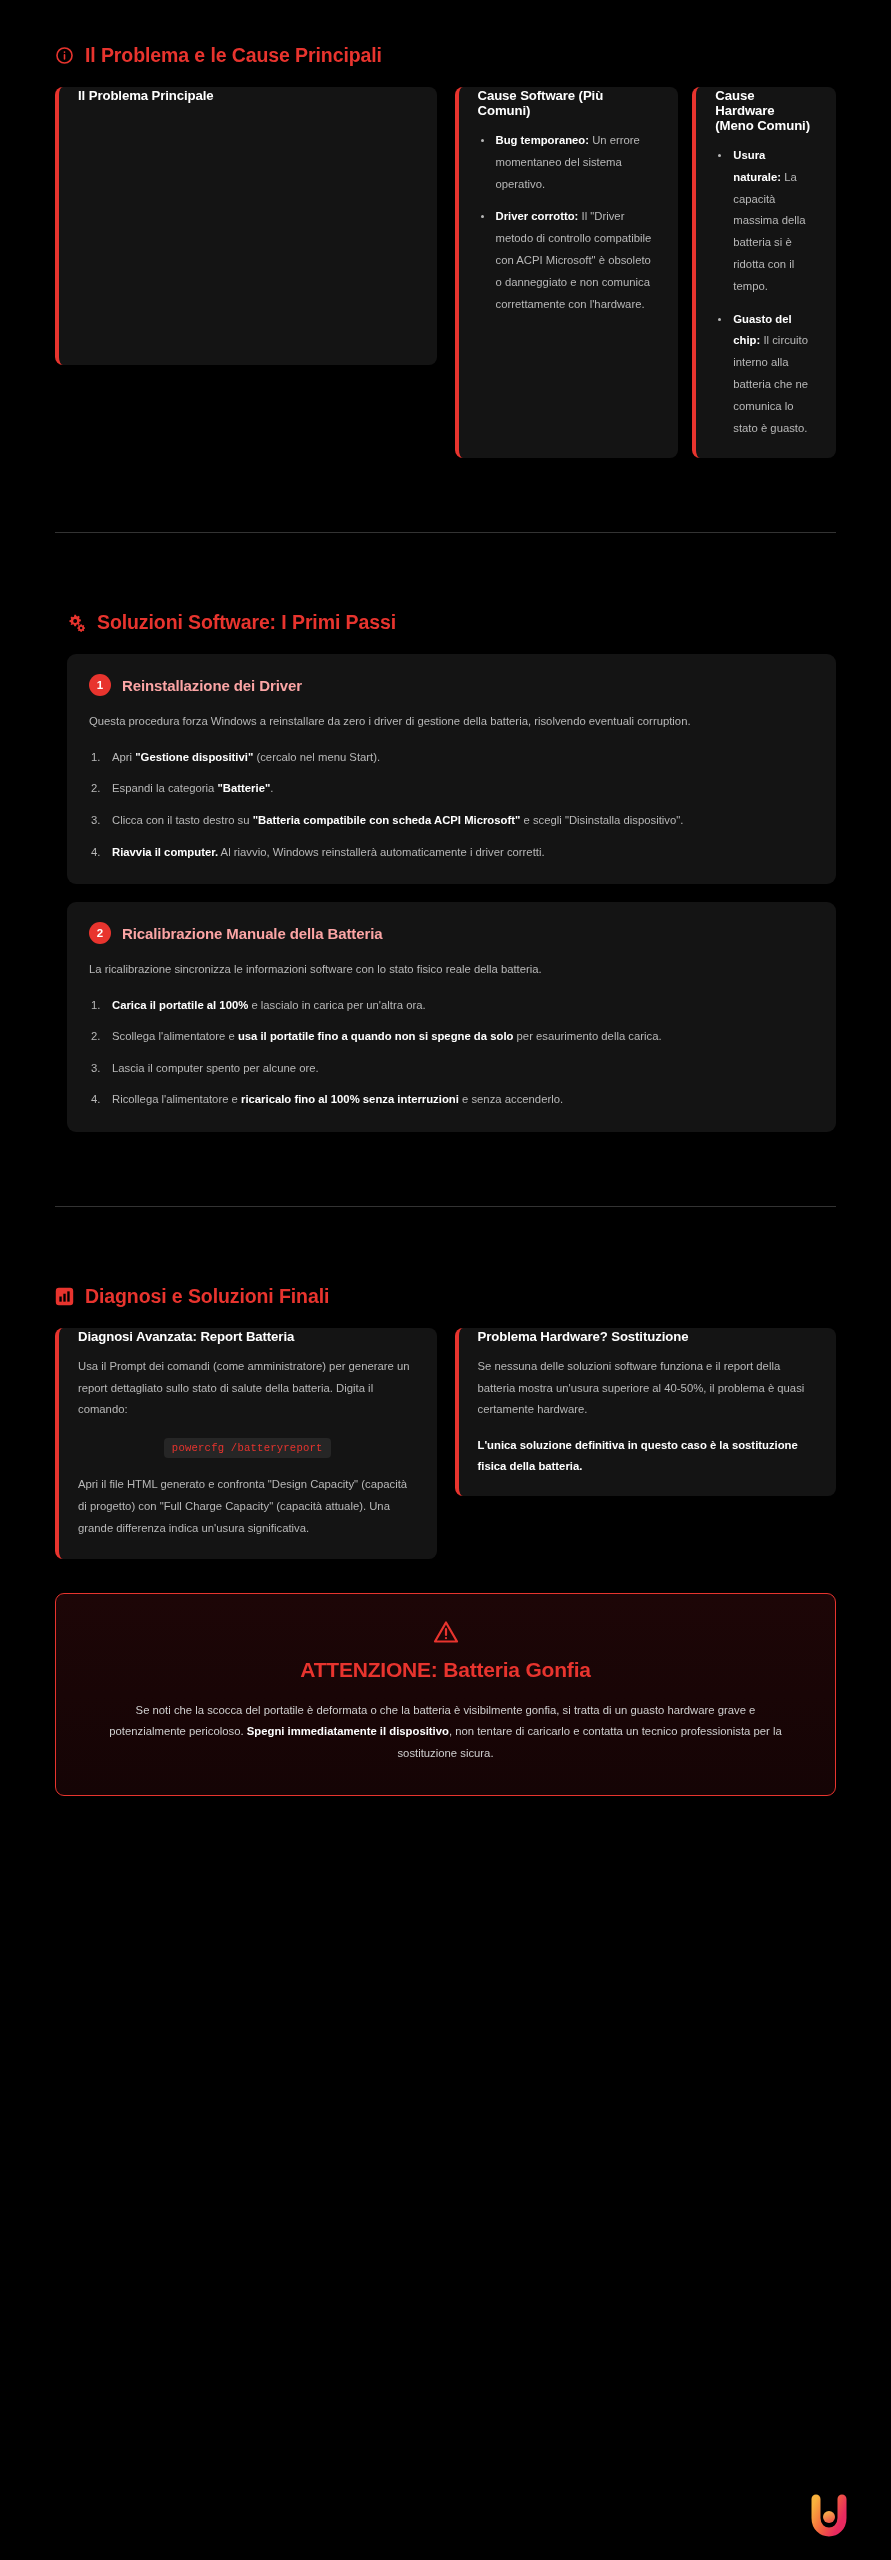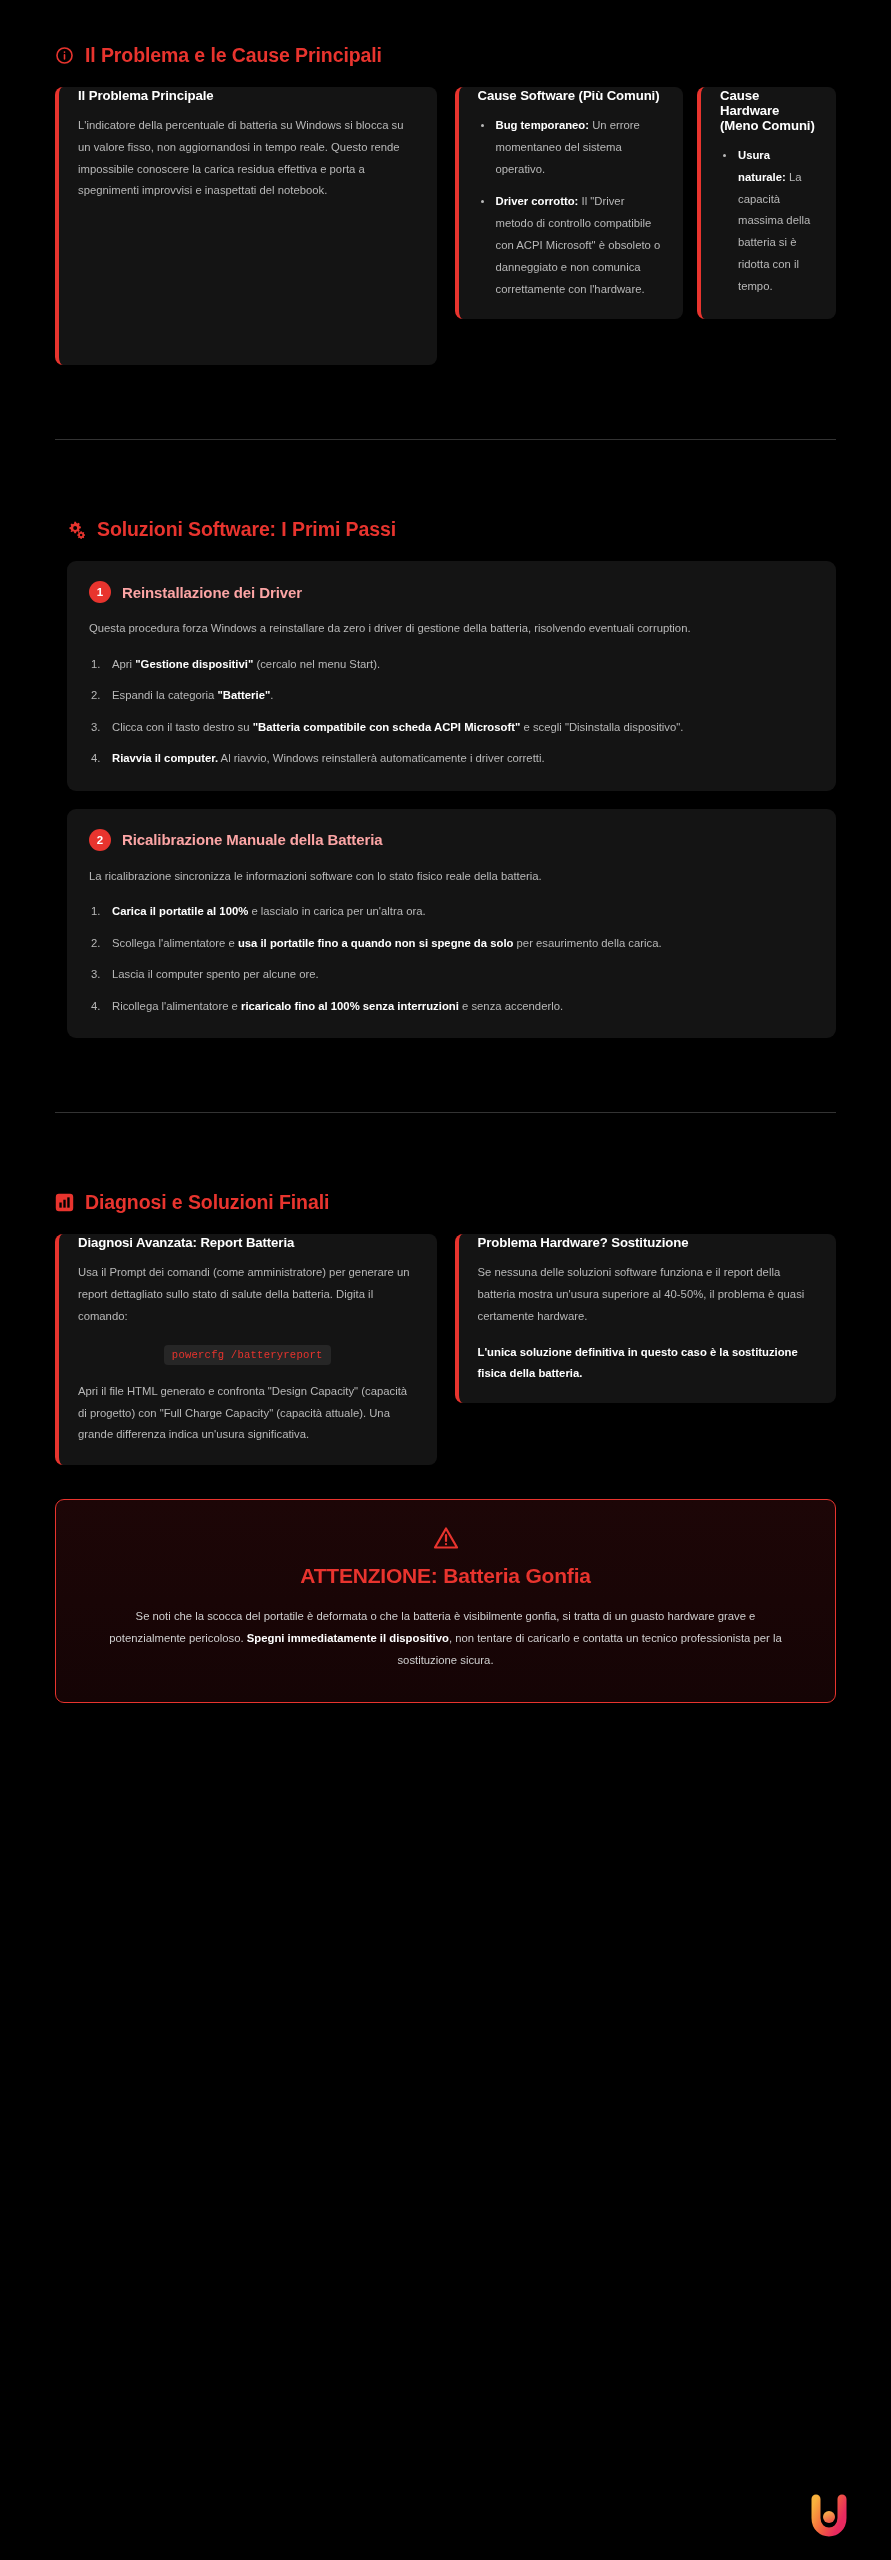"L'indicatore della percentuale di" div.card-text { html: <div>L'indicatore della percentuale di batteria su Windows si blocca su un valore fisso, non aggiornandosi in tempo reale. Questo rende impossibile conoscere la carica residua effettiva e porta a spegnimenti improvvisi e inaspettati del notebook.</div> -> none }
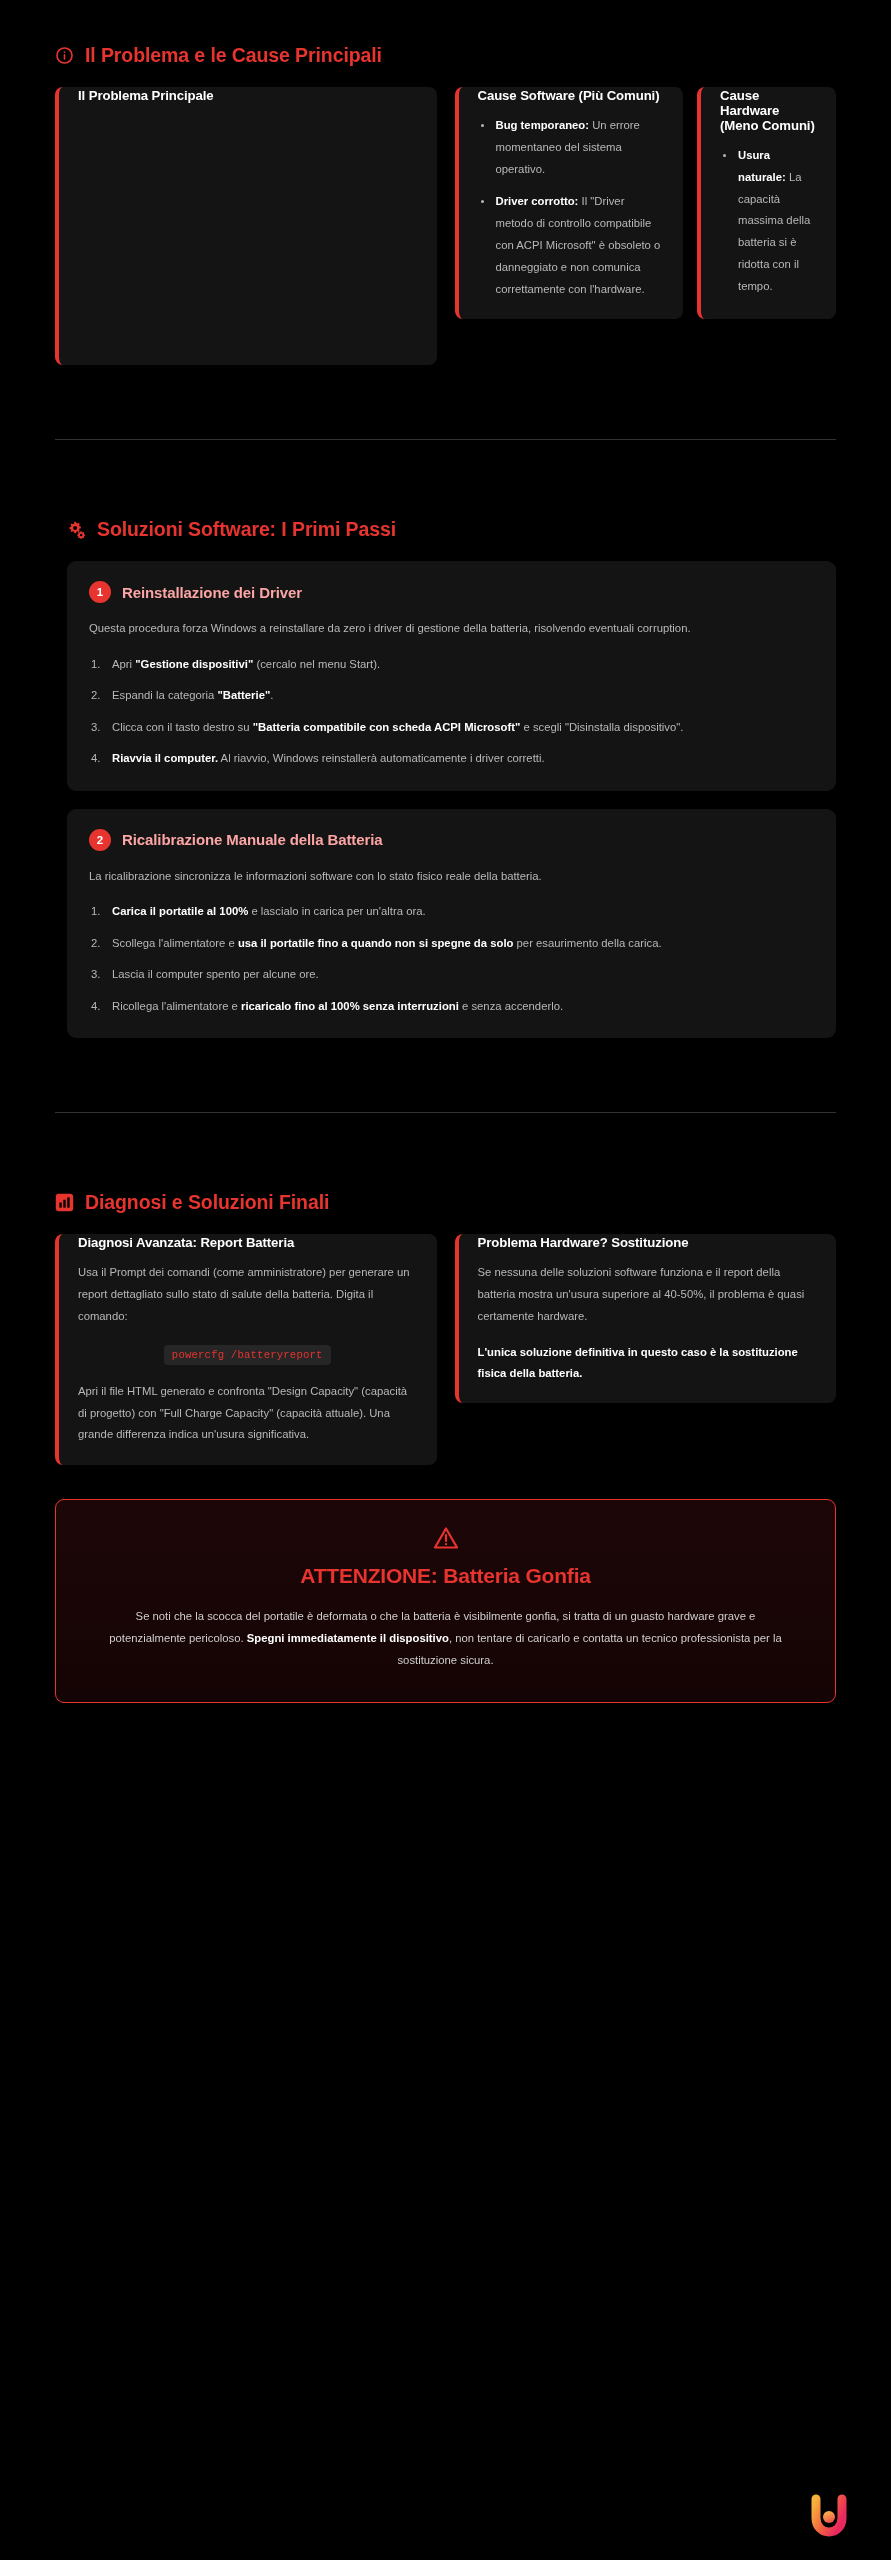"Guasto del chip: Il circuito" li { html: none -> <li> <span>Guasto del chip:</span><span> Il circuito interno alla batteria che ne comunica lo stato è guasto.</span> </li> }
